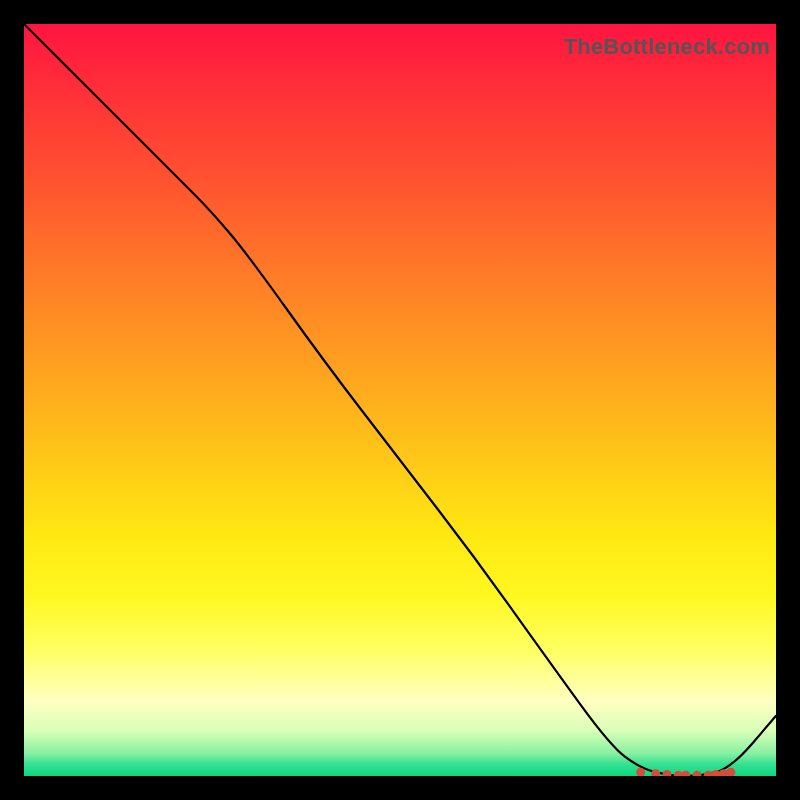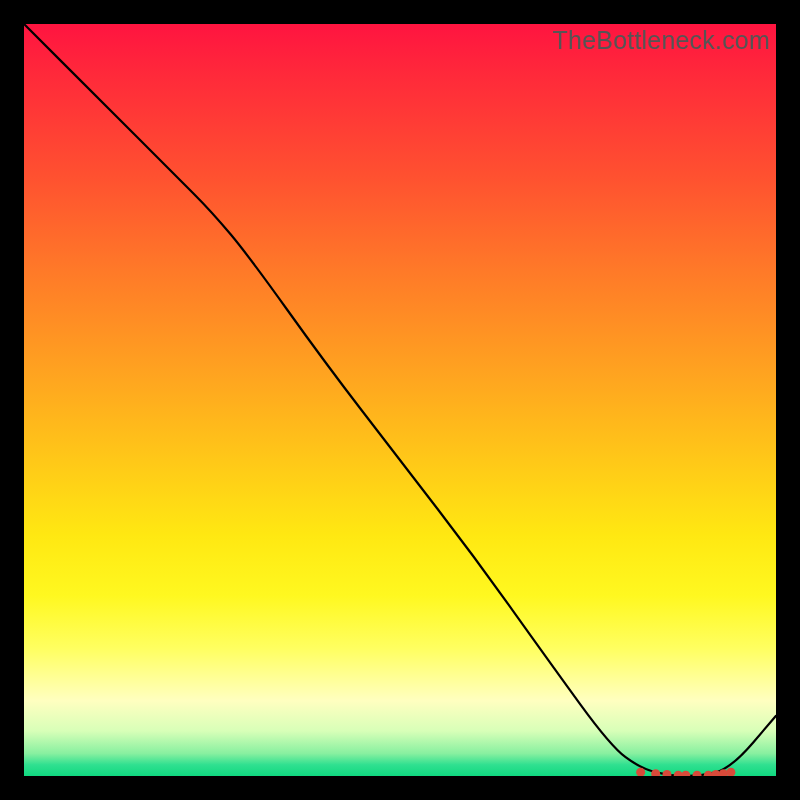"TheBottleneck.com" .watermark { font-size: 25px -> 22px; font-weight: 400 -> 700; top: 2px -> 10px }
